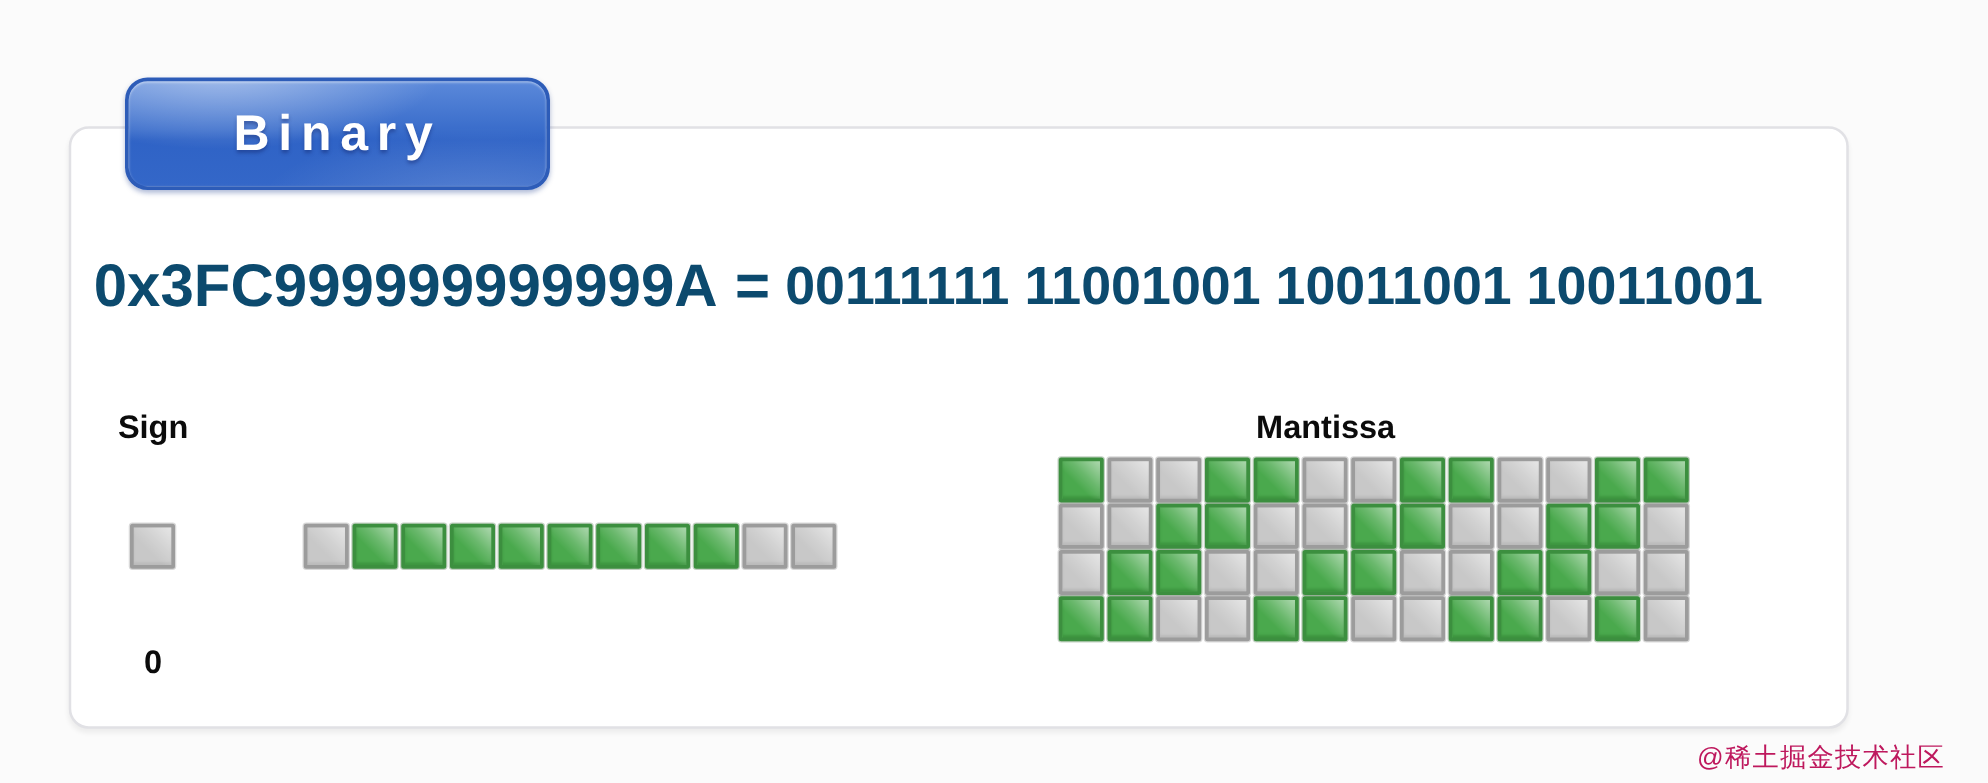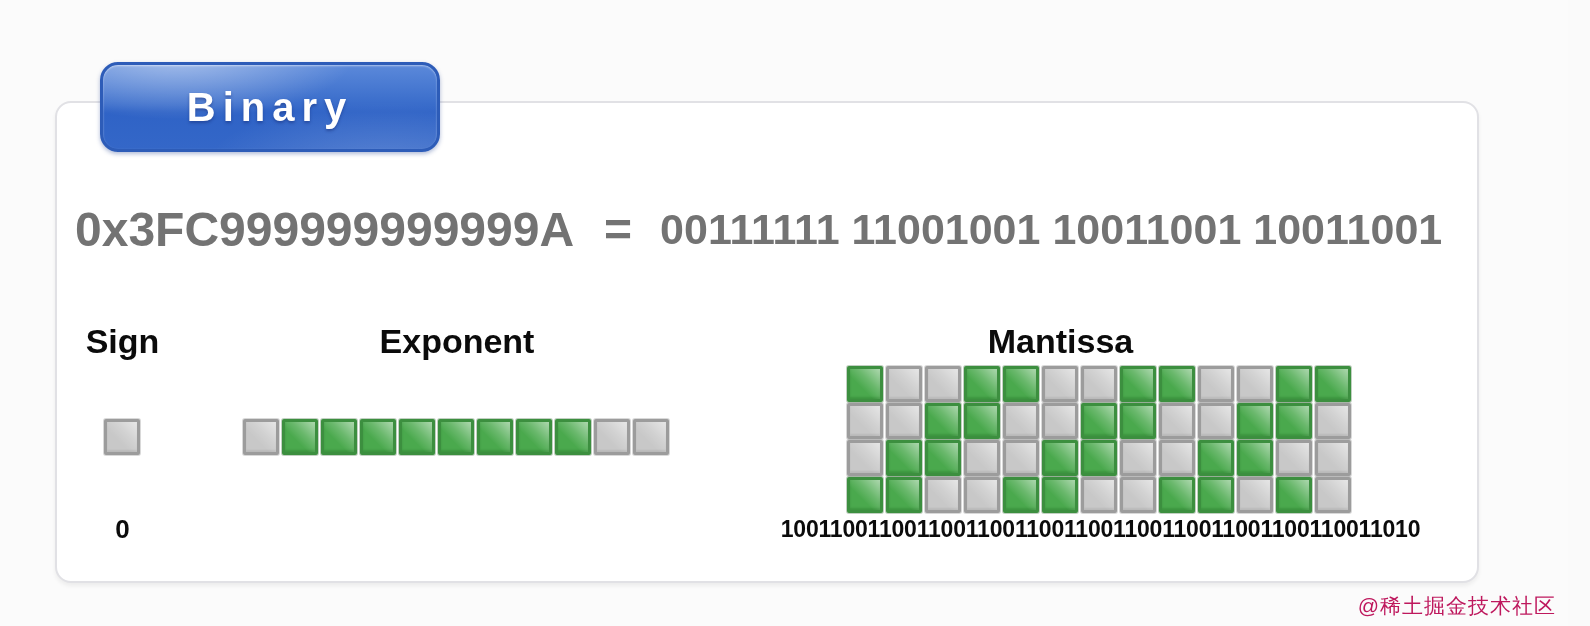"0x3FC999999999999A" .formula { color: #737373 -> #0c4a6e; gap: 16px -> none }
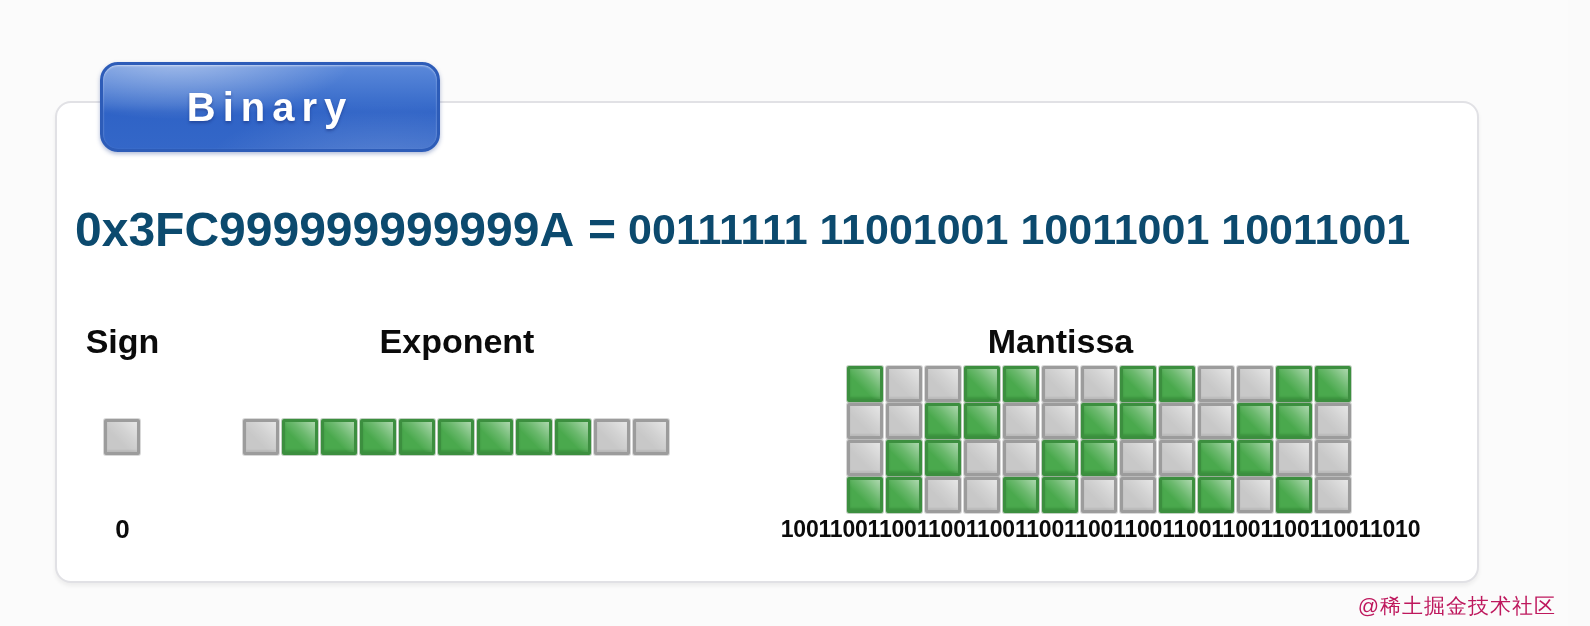"Sign" .seclabel { font-size: 34px -> 26px }
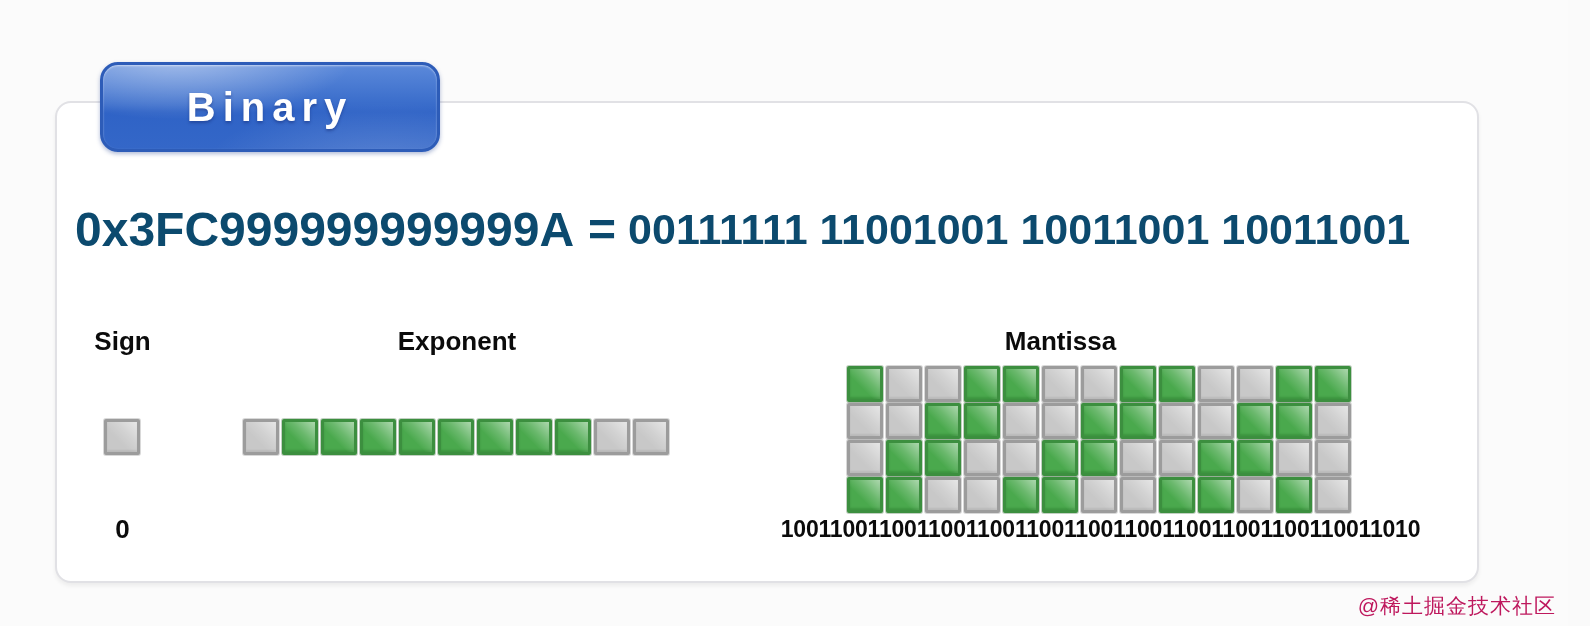"Exponent" div.seclabel { html: <div>Exponent</div> -> none }
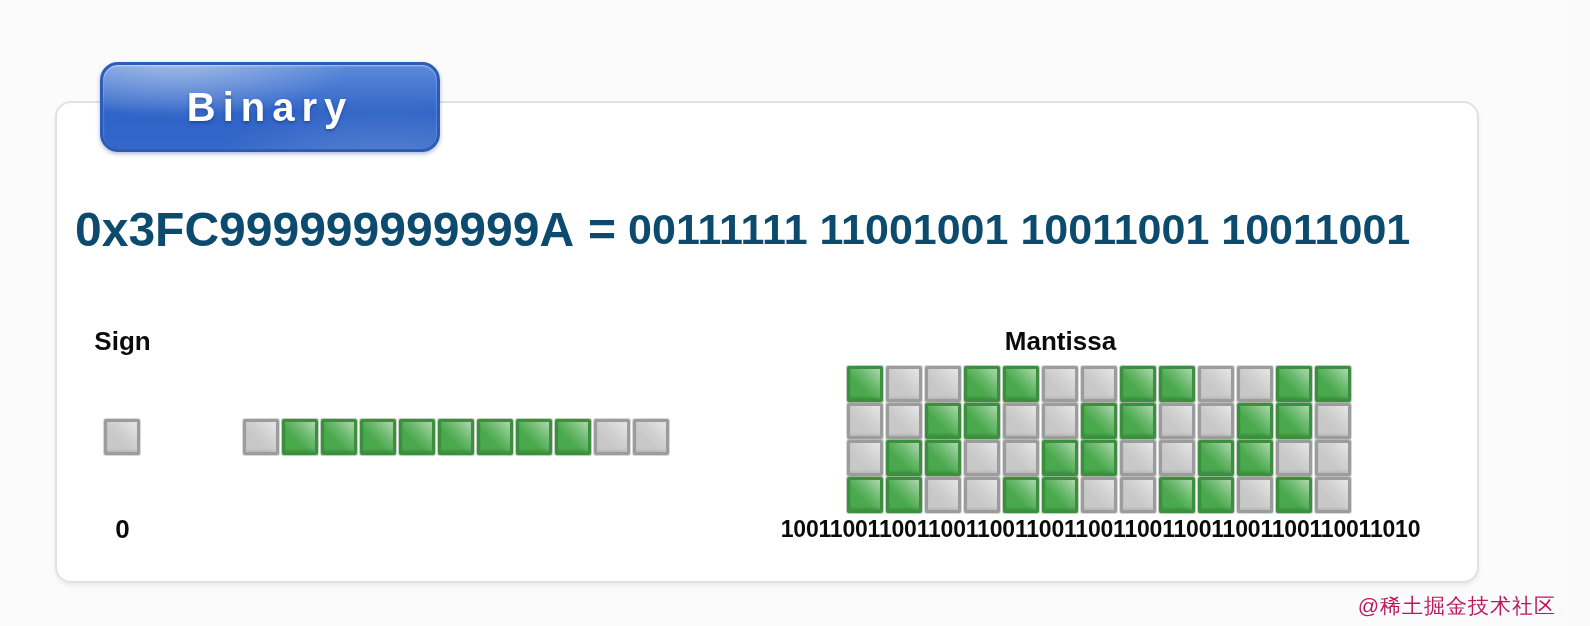"1001100110011001100110011001100110011001" div.secvalue { html: <div>1001100110011001100110011001100110011001100110011010</div> -> none }
